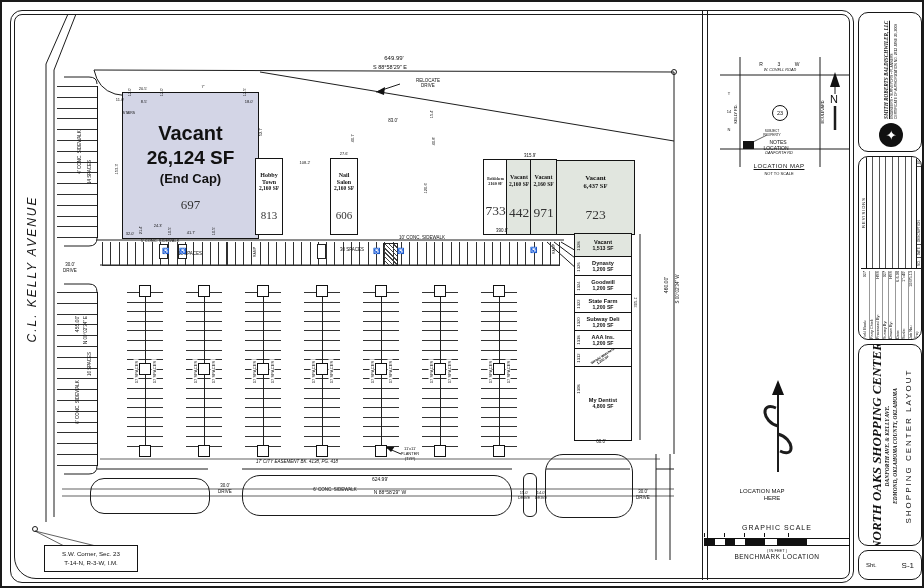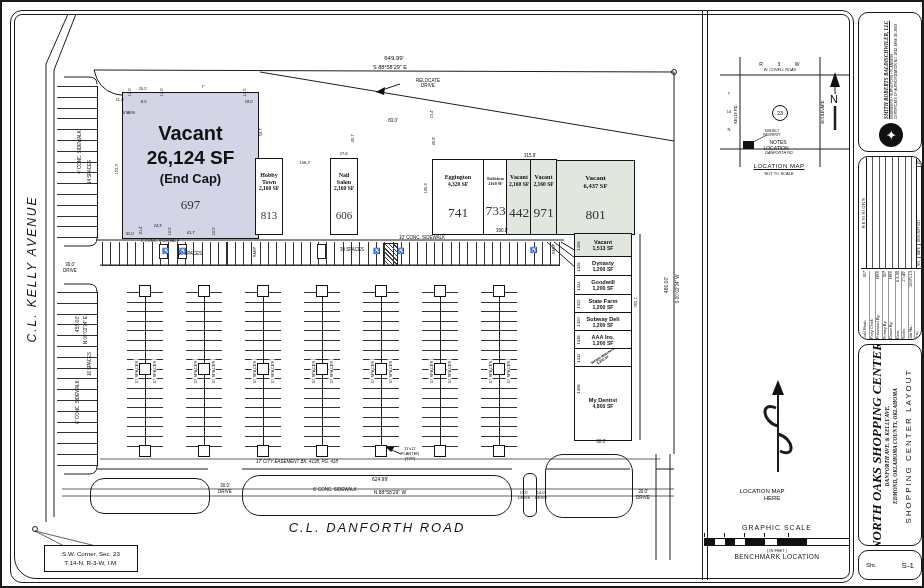"741" div.unit { html: <div> <span>Eggington</span> <span>4,320 SF</span> <span>741</span> </div> -> none }
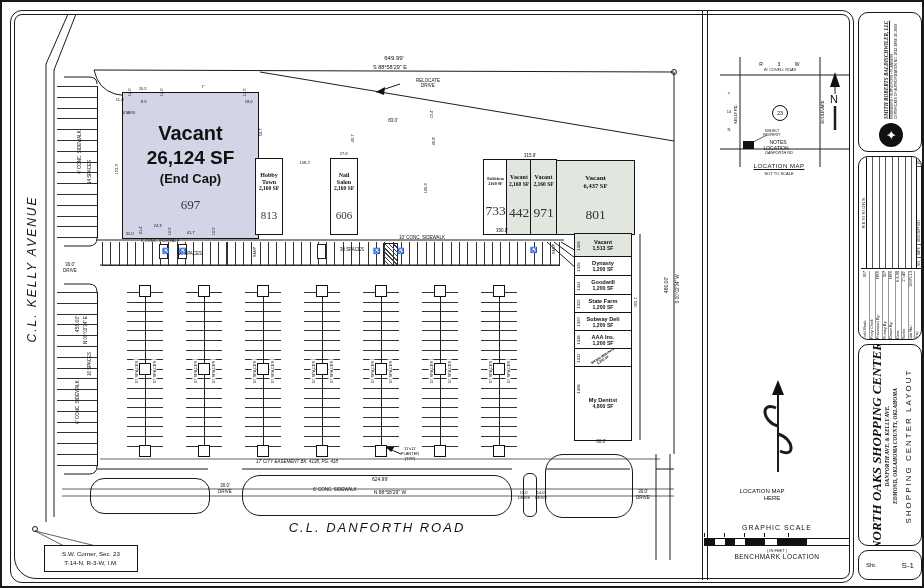"801" span.no { text: 801 -> 723 }
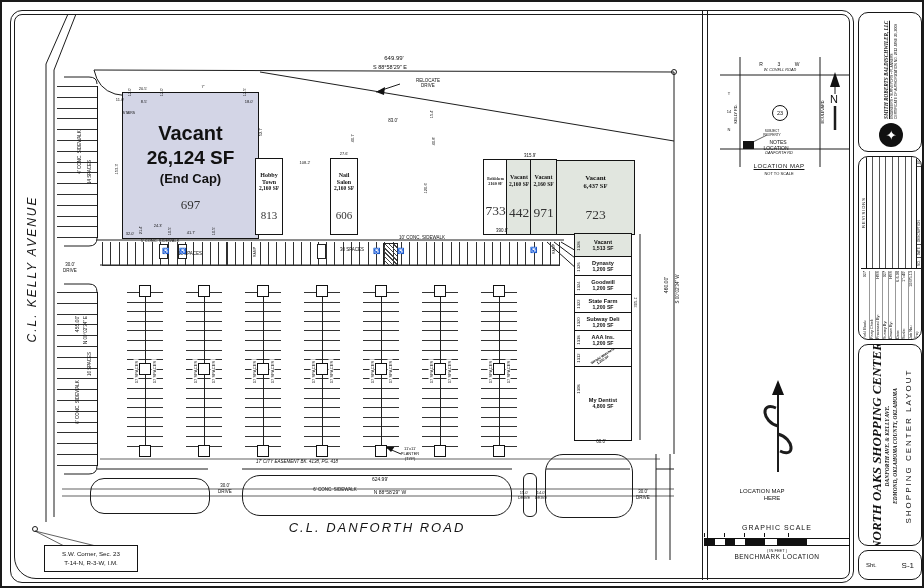"C.L. DANFORTH ROAD" div.street { html: <div>C.L. DANFORTH ROAD</div> -> none }
